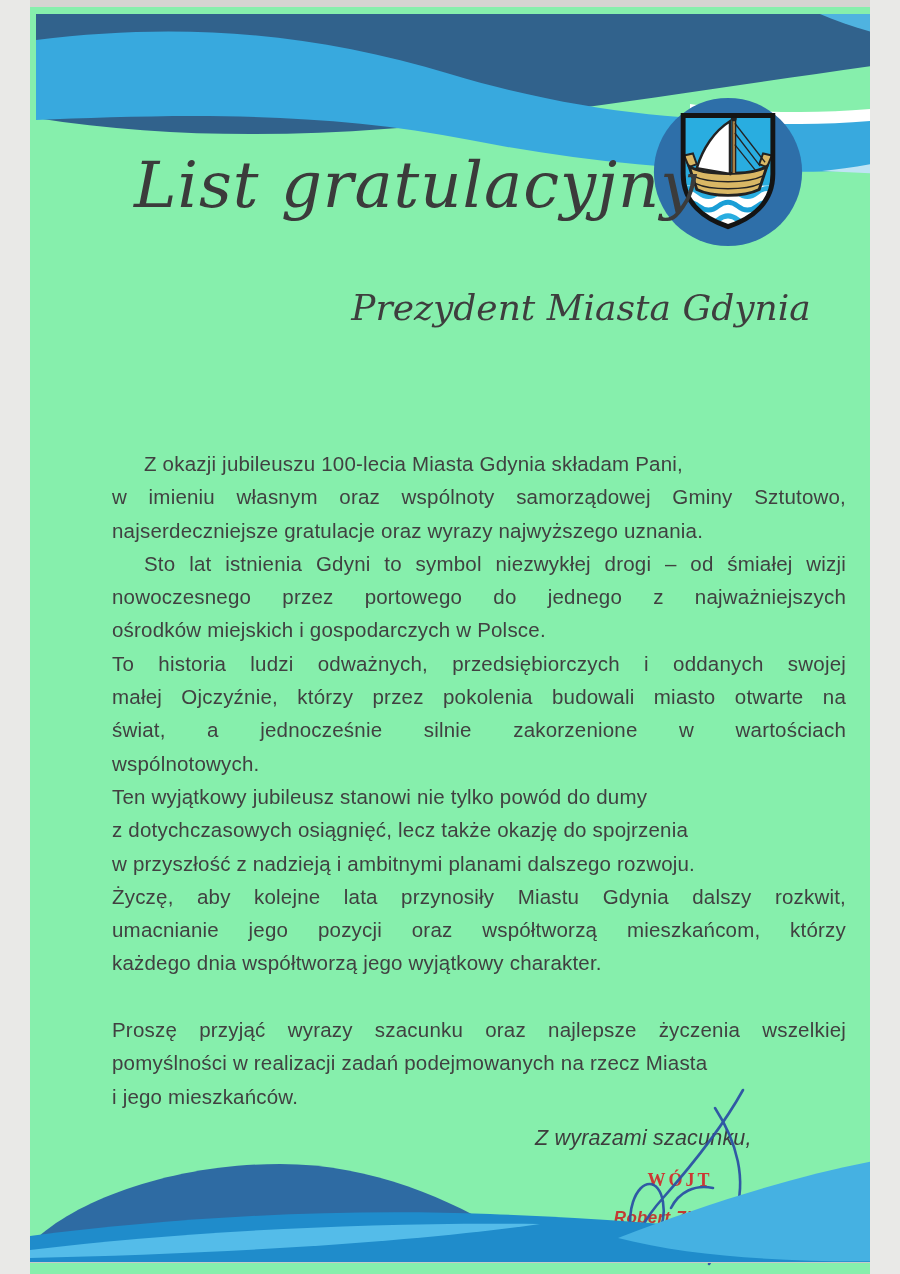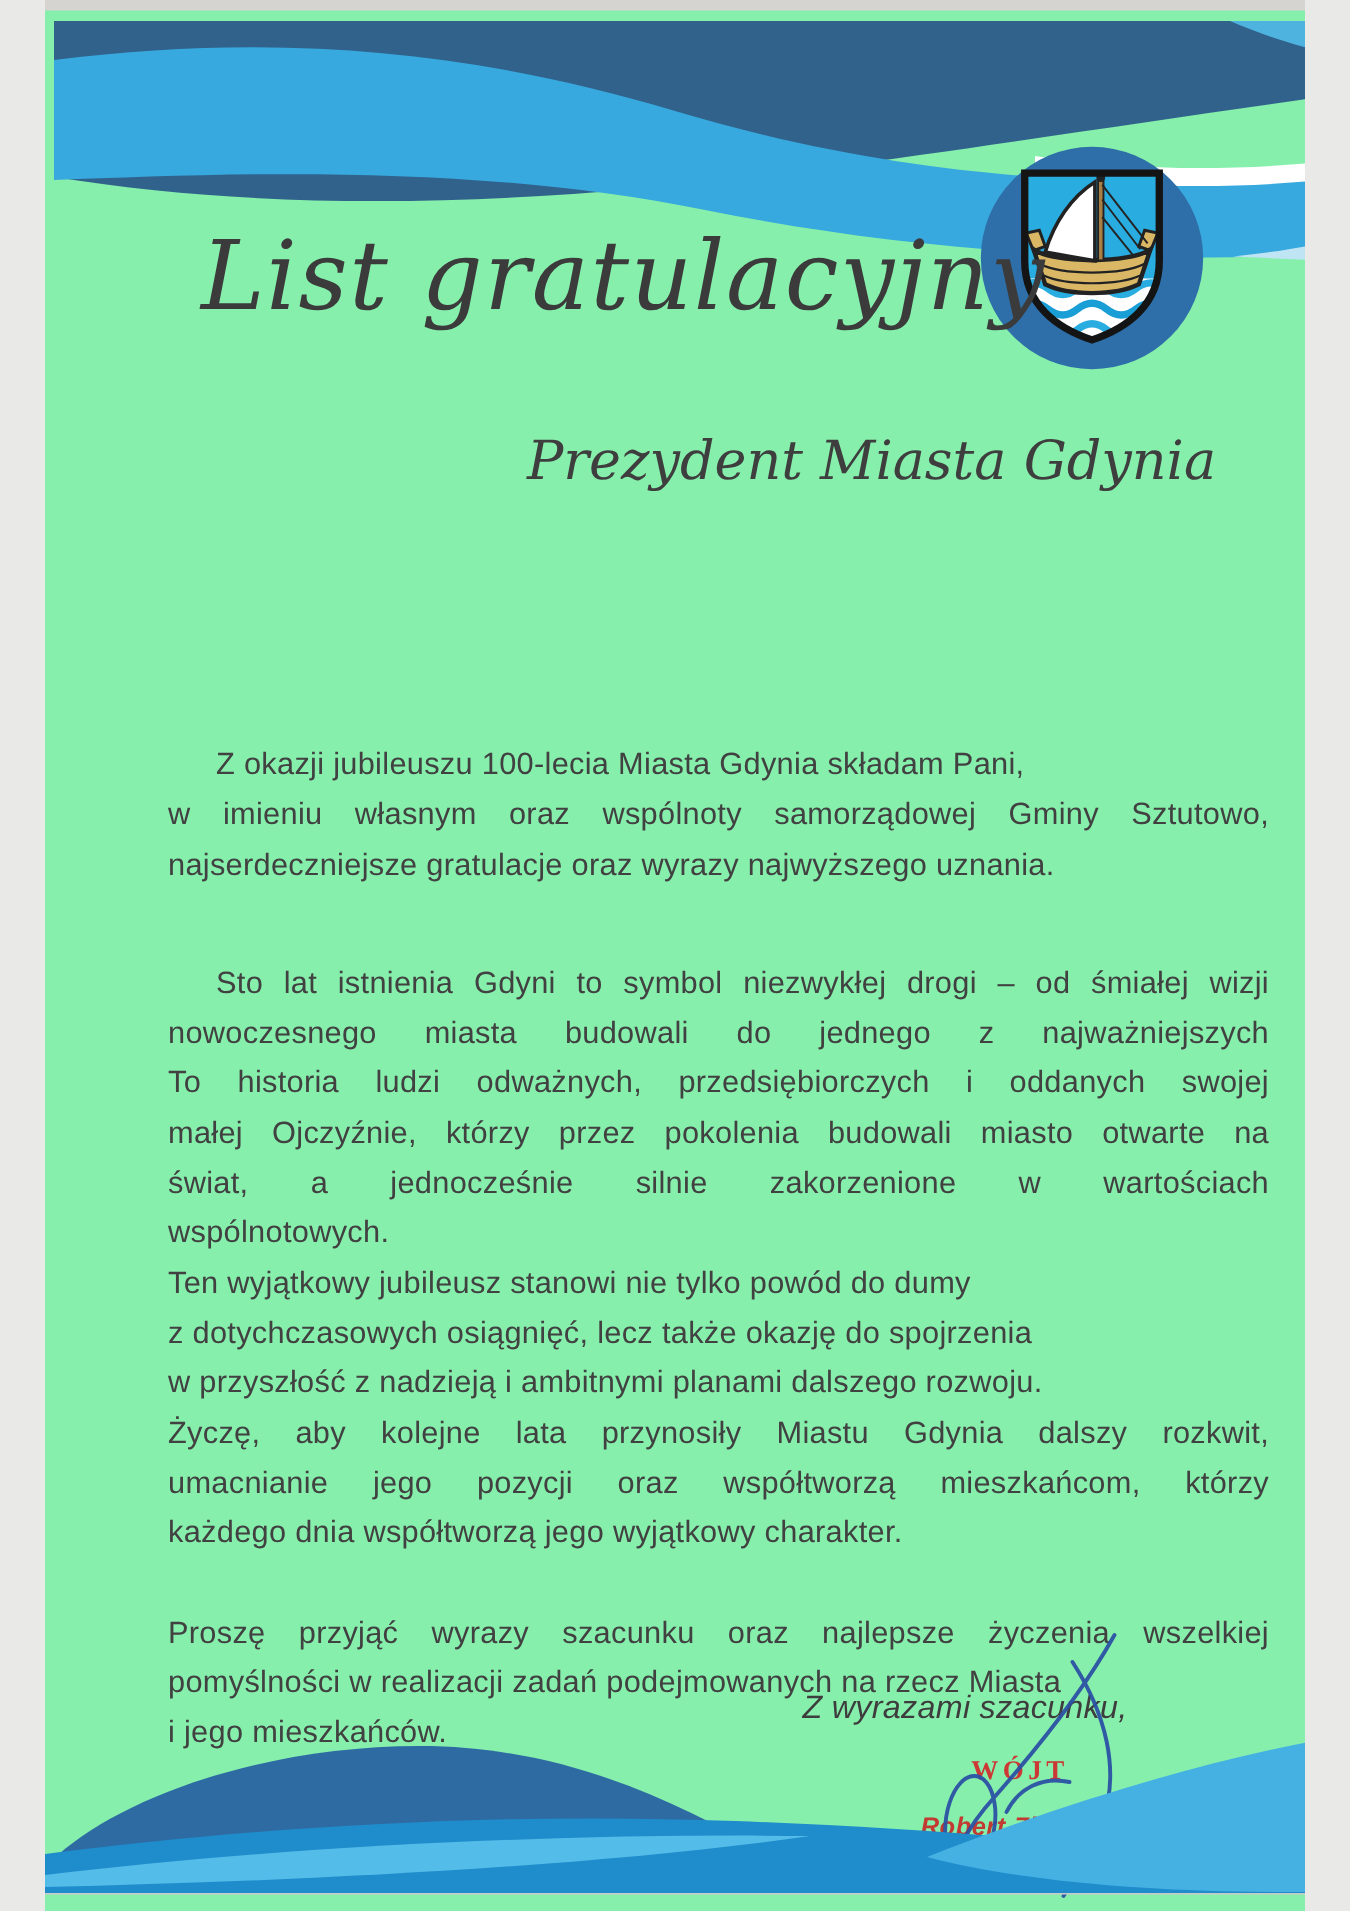"Z okazji jubileuszu 100-lecia Miasta" .line.ind { margin-top: 46px -> none }
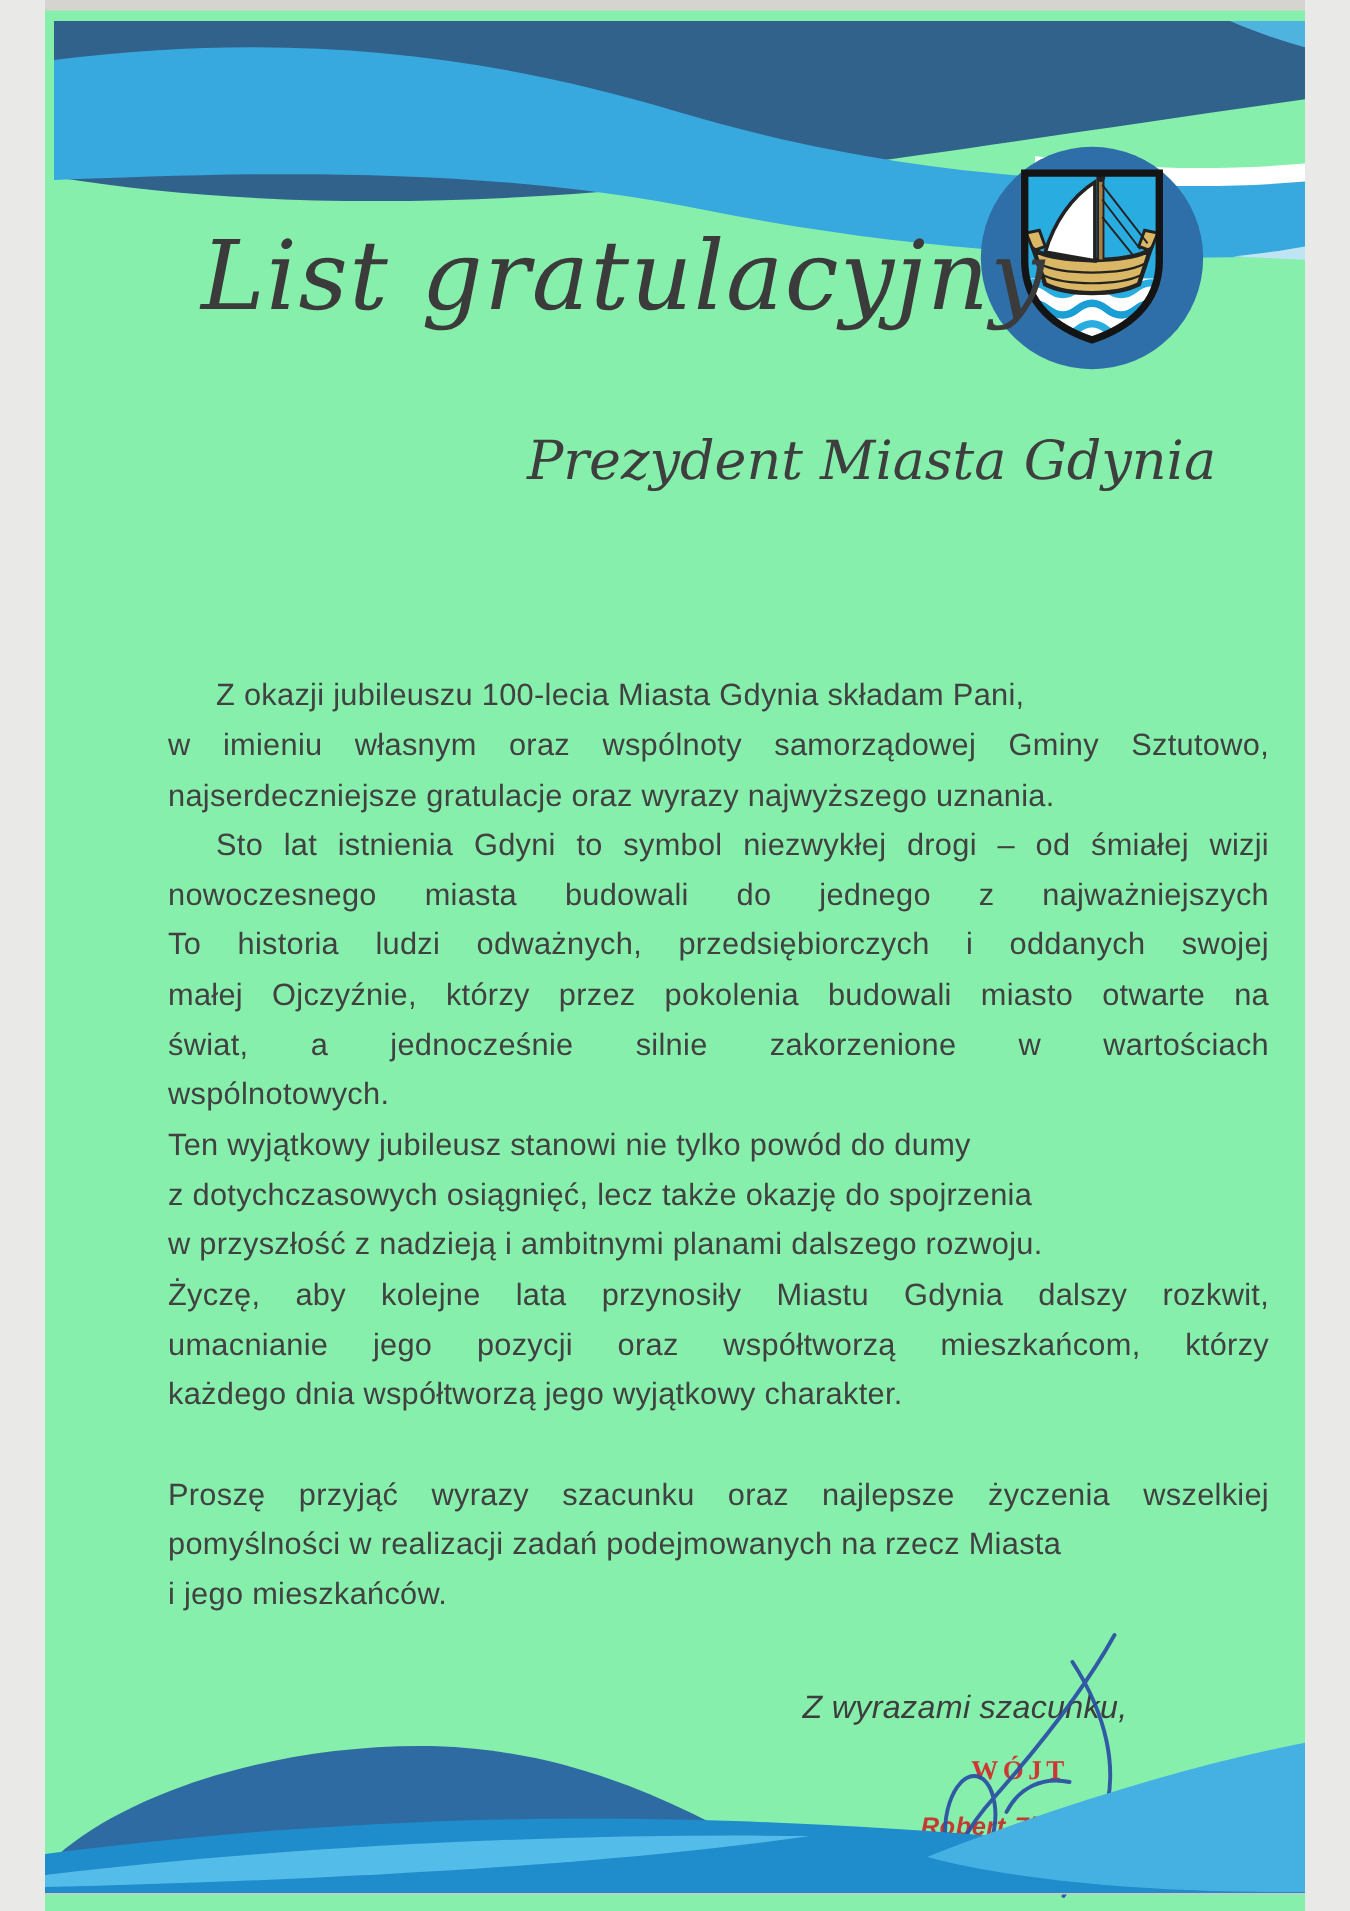"nowoczesnego miasta budowali do jednego" div.line { text: miasta budowali -> przez portowego }
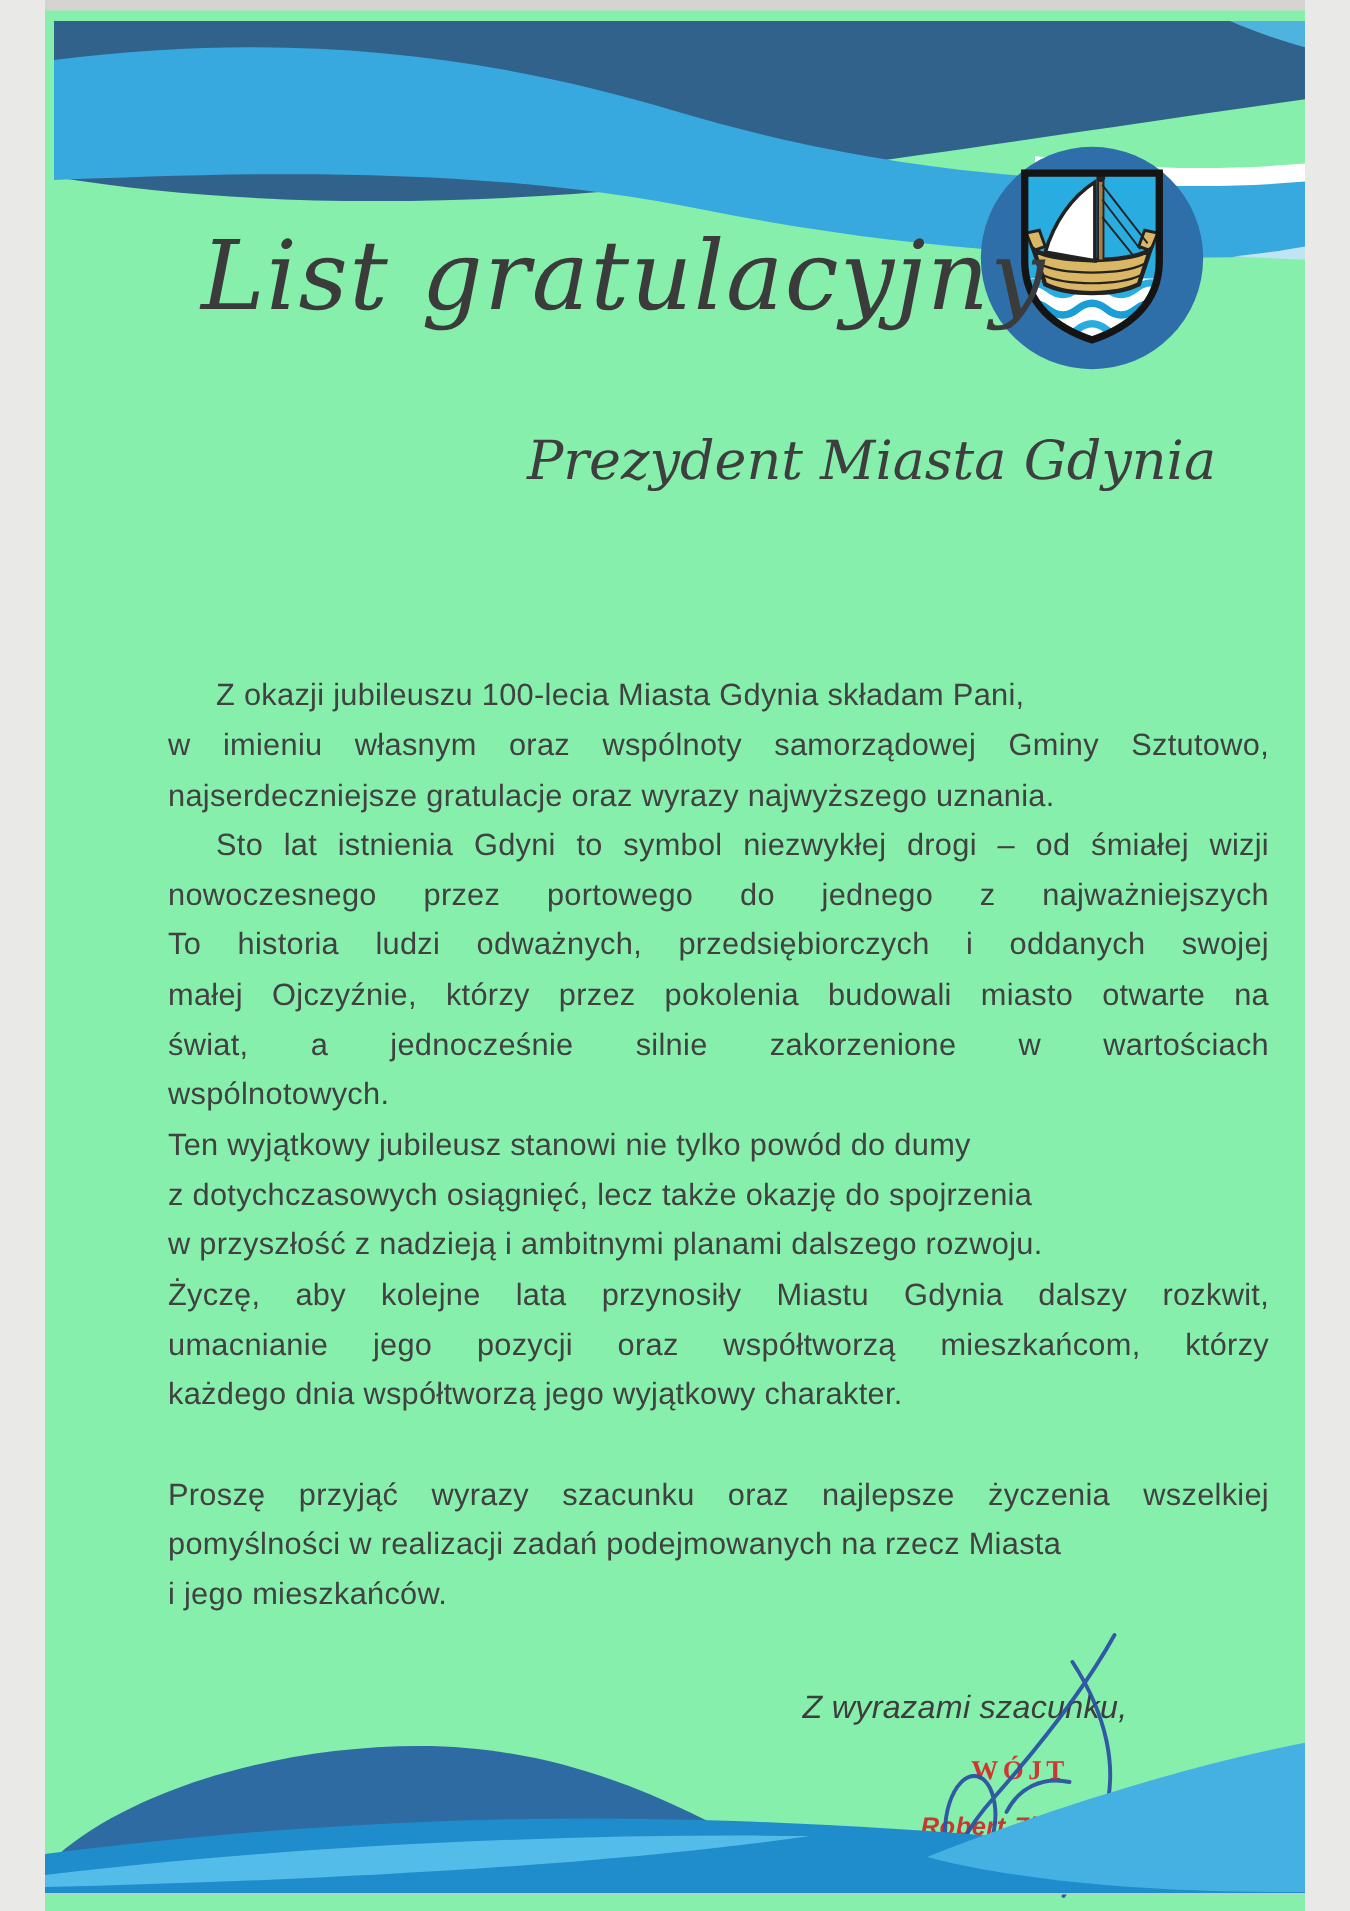"ośrodków miejskich i gospodarczych w" div.line { html: none -> <div>ośrodków miejskich i gospodarczych w Polsce.</div> }
